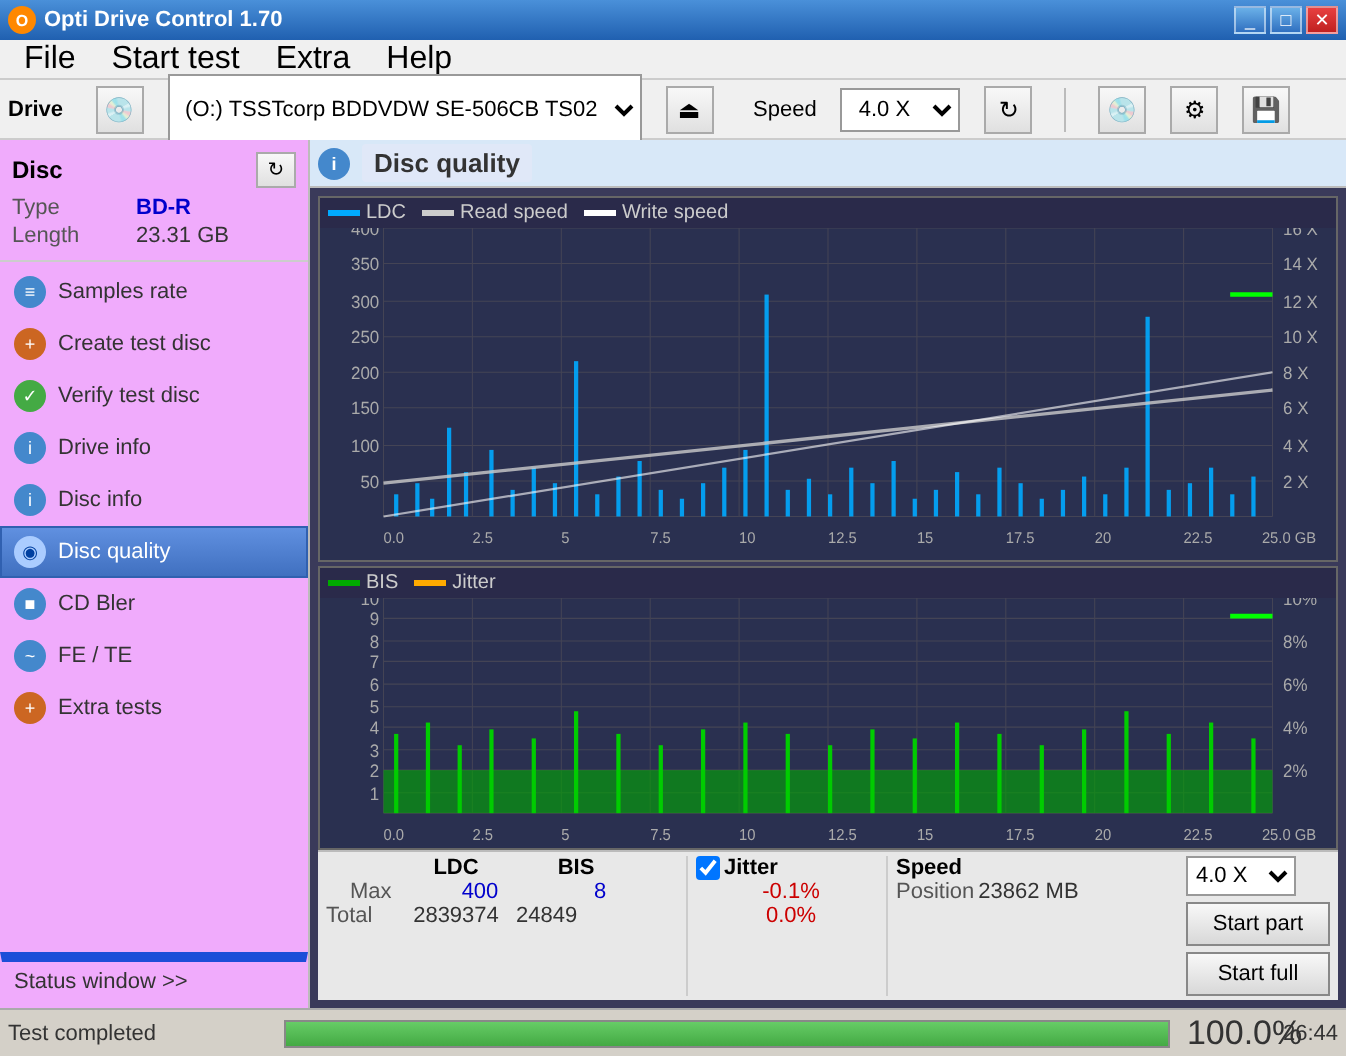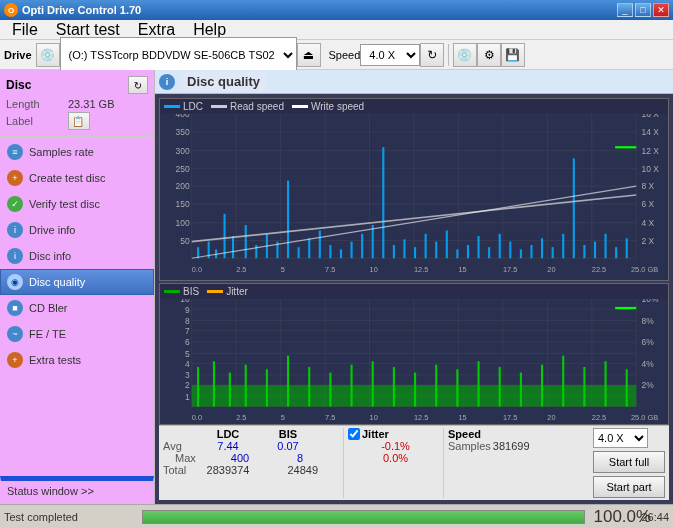"Drive" .drive-toolbar { gap: 0 -> 12px }
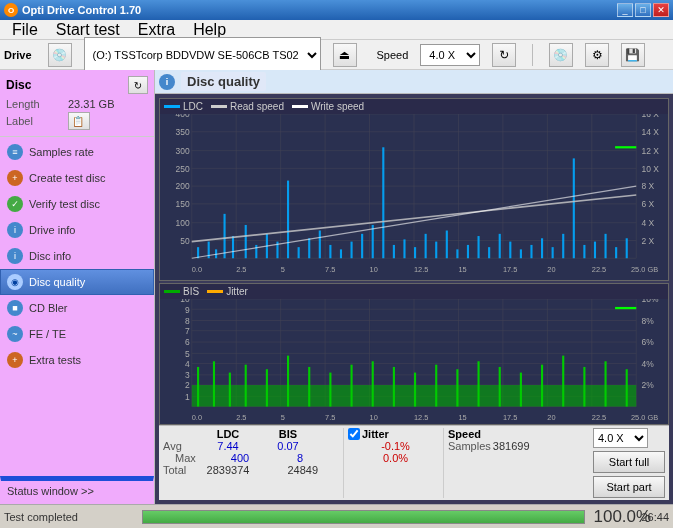"Type" div.disc-row { html: none -> <div> <span>Type</span> <span>BD-R</span> </div> }
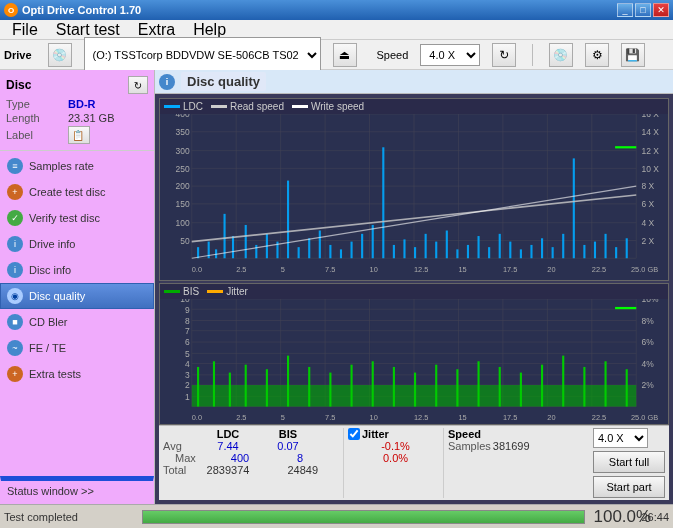"Label" div.label-row { html: <div> <span>Label</span> <div>📋</div> </div> -> none }
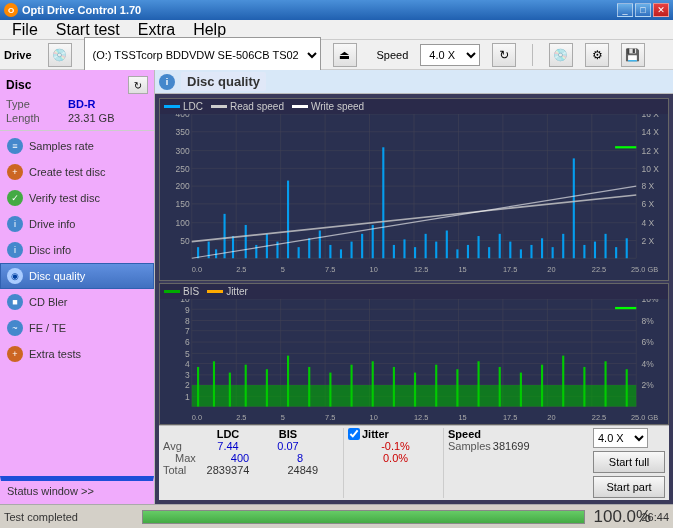"Avg" div { html: <div> <div>Avg</div> <div>7.44</div> <div>0.07</div> </div> -> none }
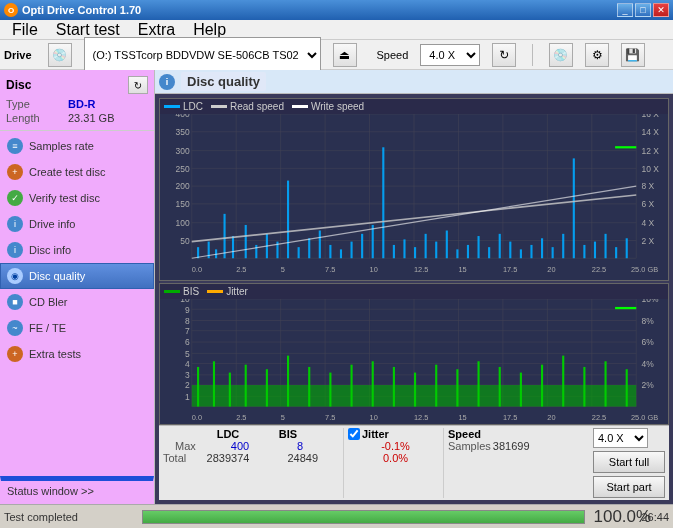"Position" div { html: none -> <div> <span>Position</span> <span>23862 MB</span> </div> }
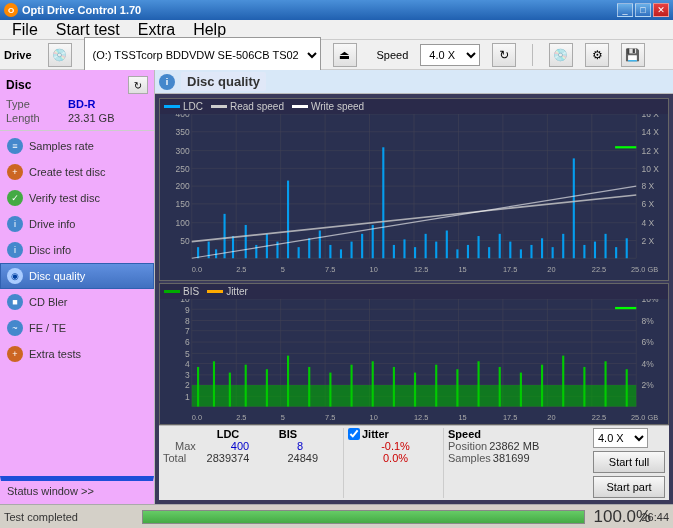"24849" div { text-align: right -> left }
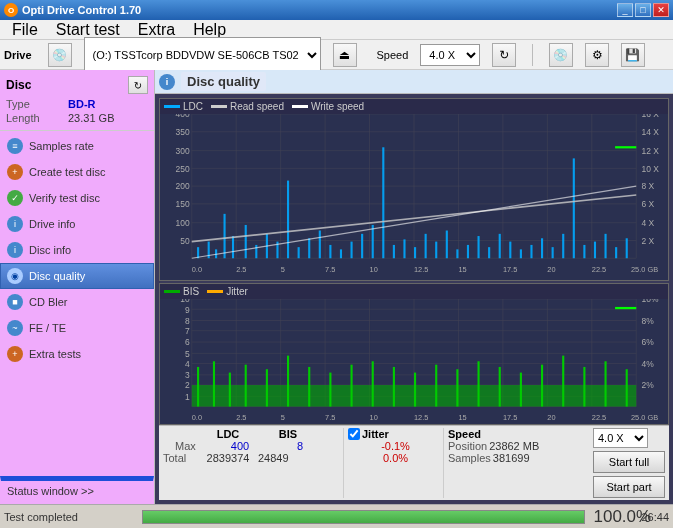"Samples" div { html: <div> <span>Samples</span> <span>381699</span> </div> -> none }
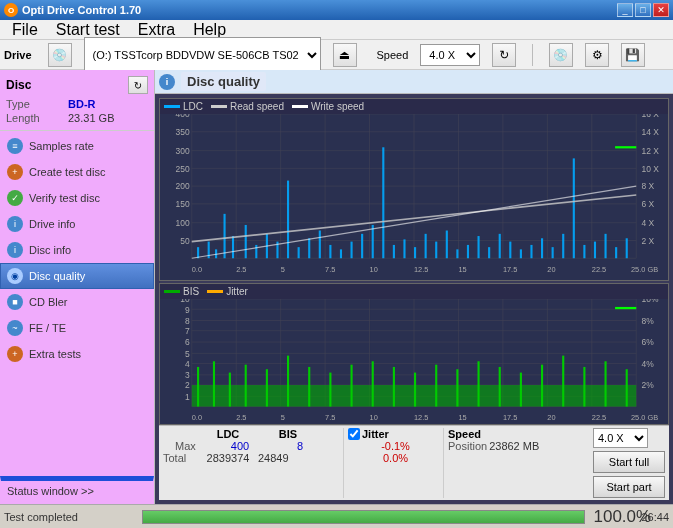"Start full" button.start-btn { order: before "Start part" -> after "Start part" }
